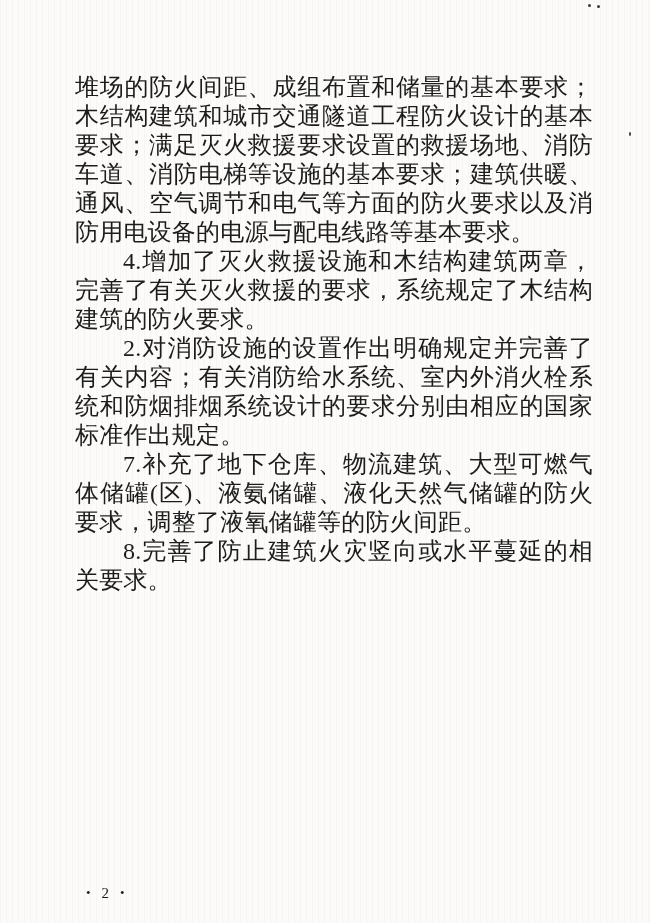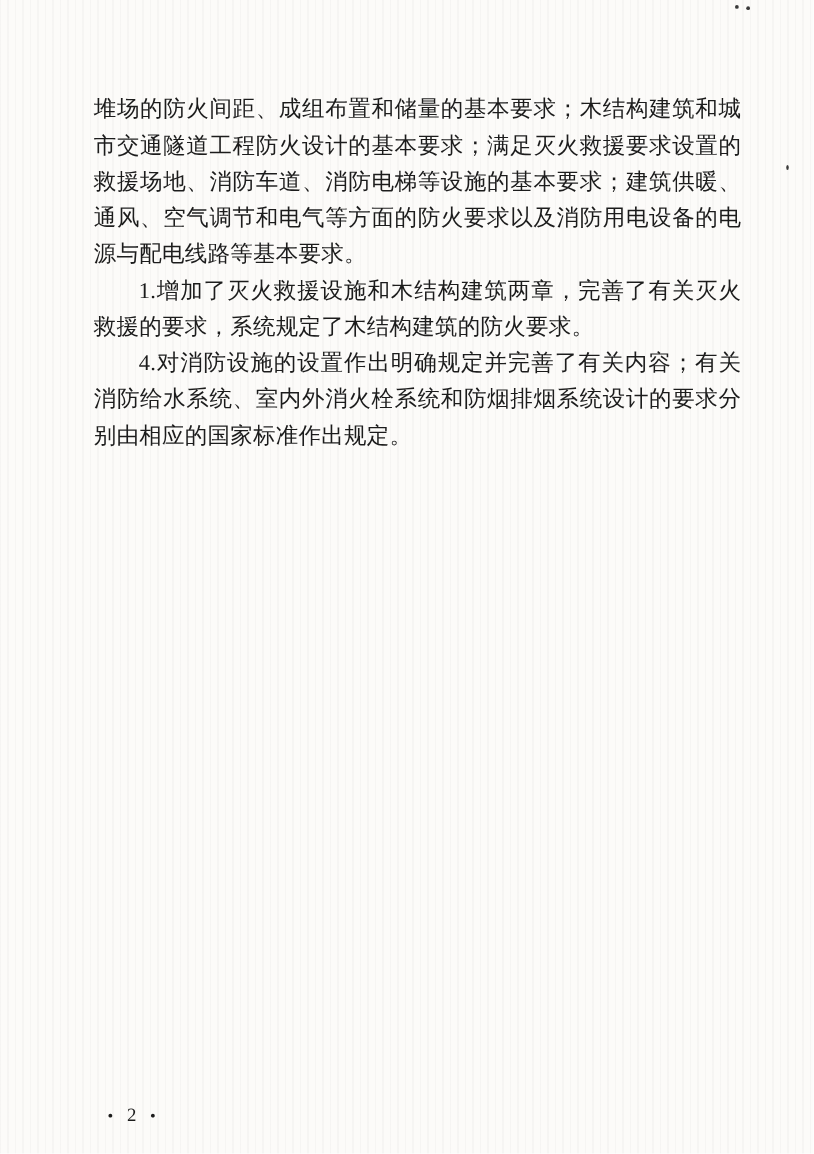"堆场的防火间距、成组布置和储量的基本要求；木结构建筑和城市交通隧道工程防火设计的" .text-block { font-size: 18px -> 24px }
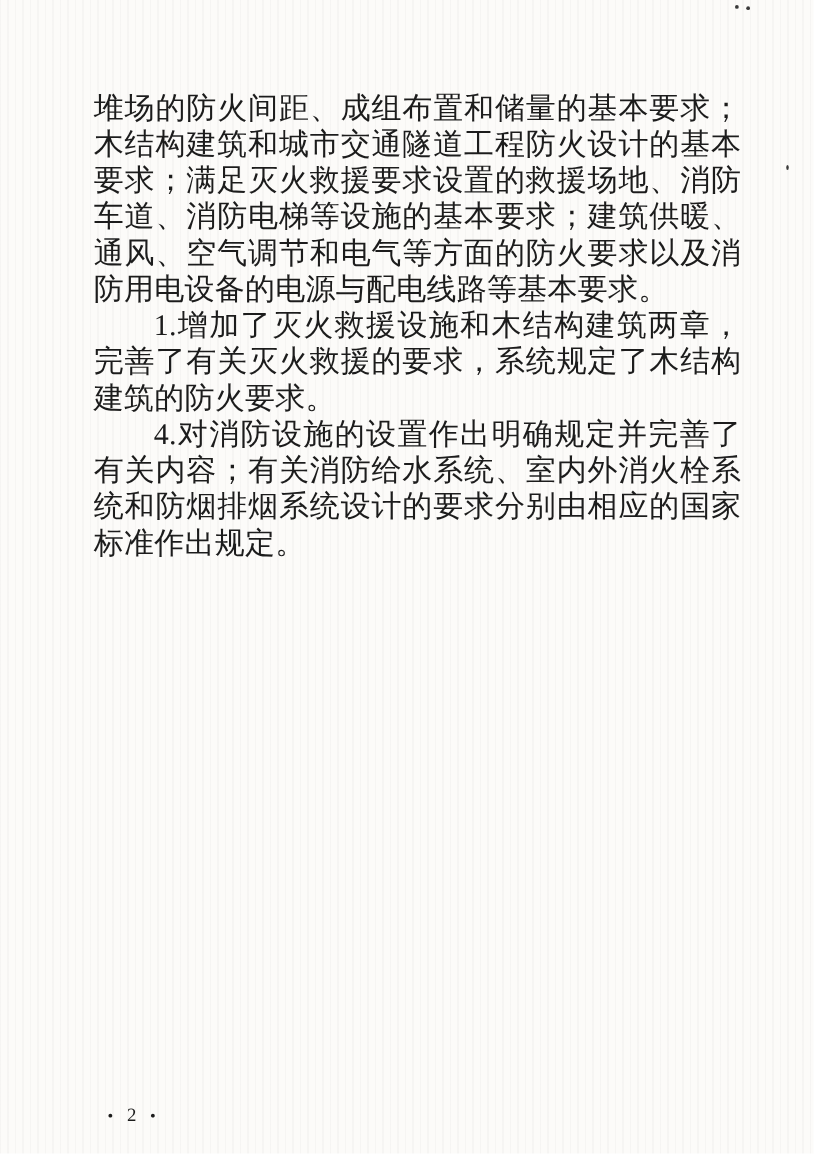"1.增加了灭火救援设施和木结构建筑两章，完善了有关灭火救援的要求，系统规定了木结" p.para { text: 1 -> 4 }
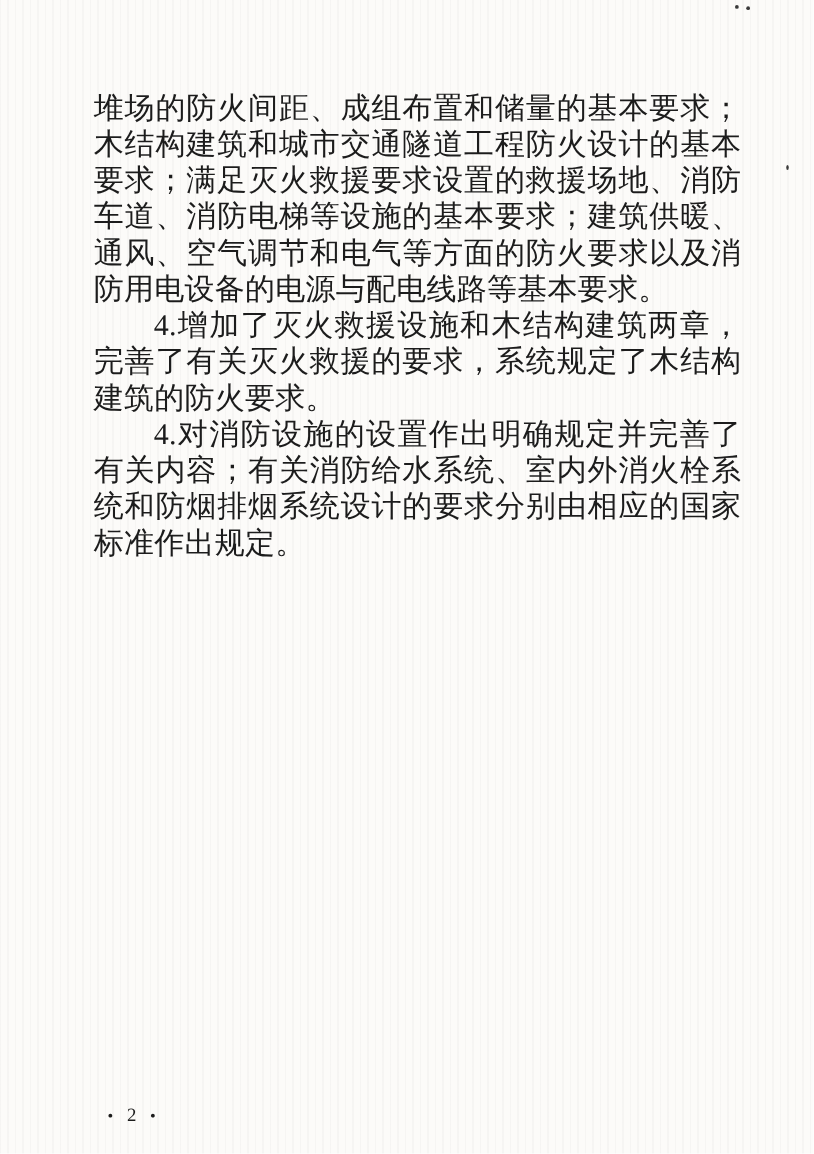"4.对消防设施的设置作出明确规定并完善了有关内容；有关消防给水系统、室内外消火栓" p.para { text: 4 -> 2 }
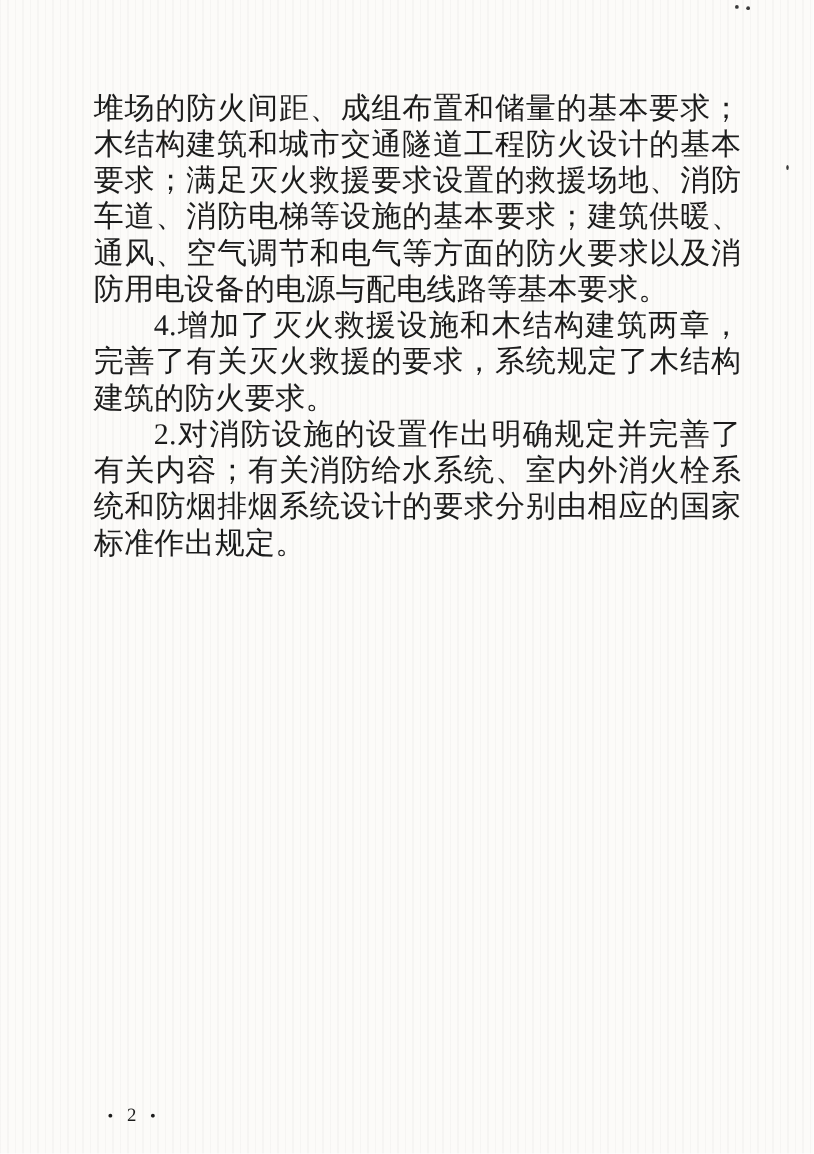"7.补充了地下仓库、物流建筑、大型可燃气体储罐(区)、液氨储罐、液化天然气储罐的" p.para { html: none -> <p>7.补充了地下仓库、物流建筑、大型可燃气体储罐(区)、液氨储罐、液化天然气储罐的防火要求，调整了液氧储罐等的防火间距。</p> }
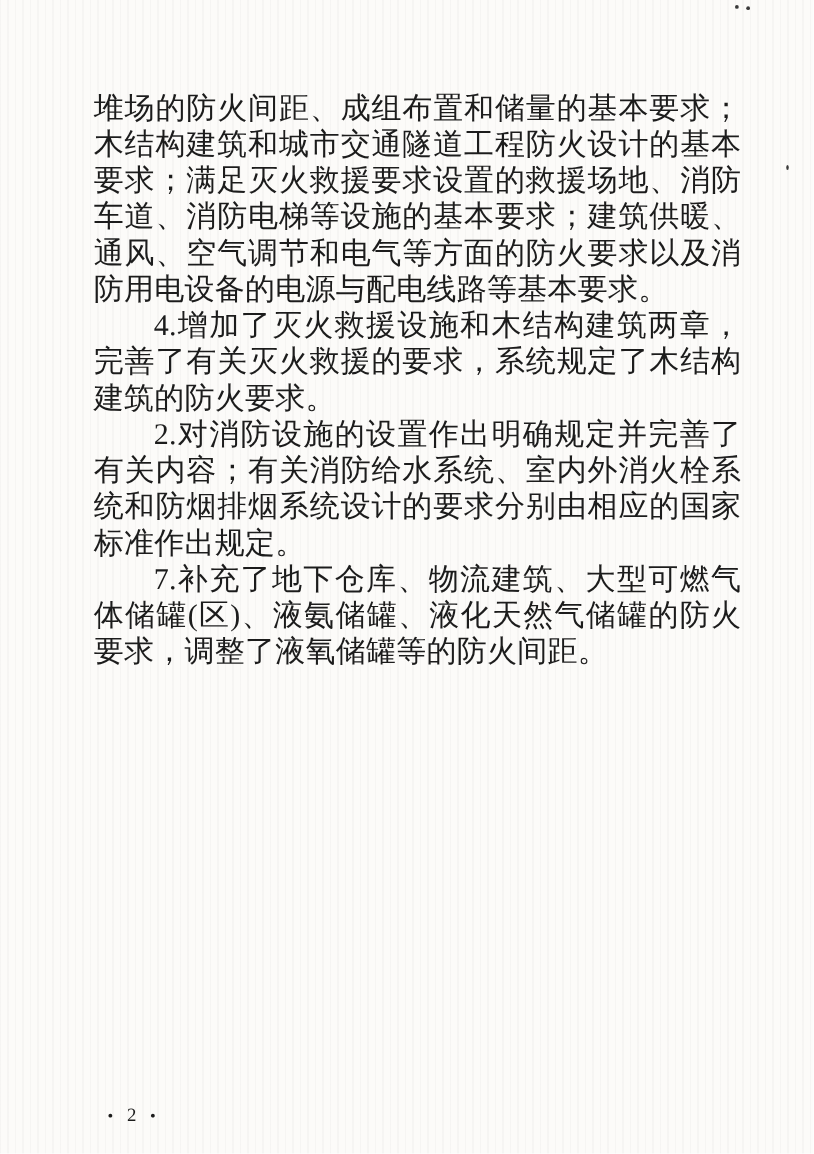"8.完善了防止建筑火灾竖向或水平蔓延的相关要求。" p.para { html: none -> <p>8.完善了防止建筑火灾竖向或水平蔓延的相关要求。</p> }
